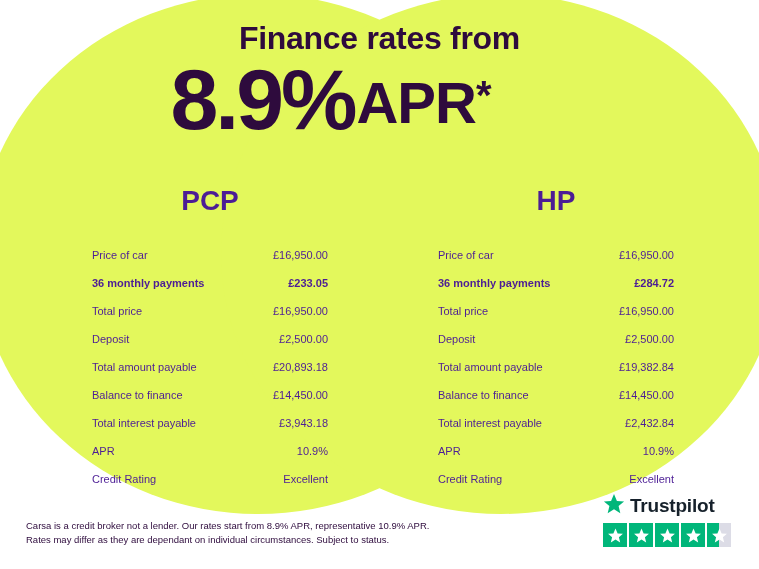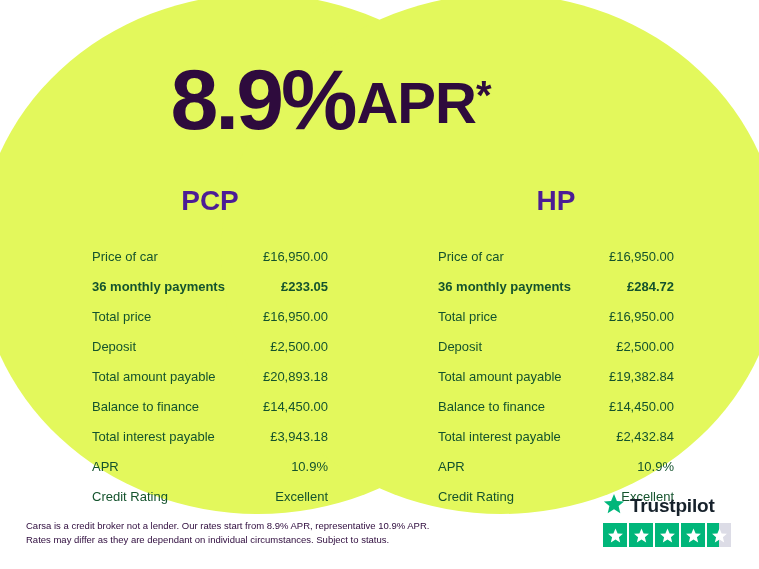"Finance rates from" div.headline { html: none -> <div>Finance rates from</div> }
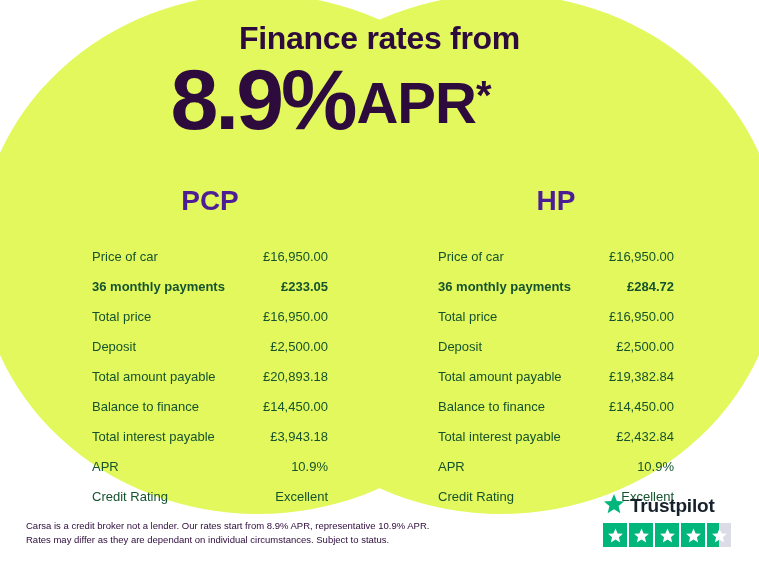"Price of car" .row { color: #14532d -> #4c1d95; font-size: 13px -> 11px }
